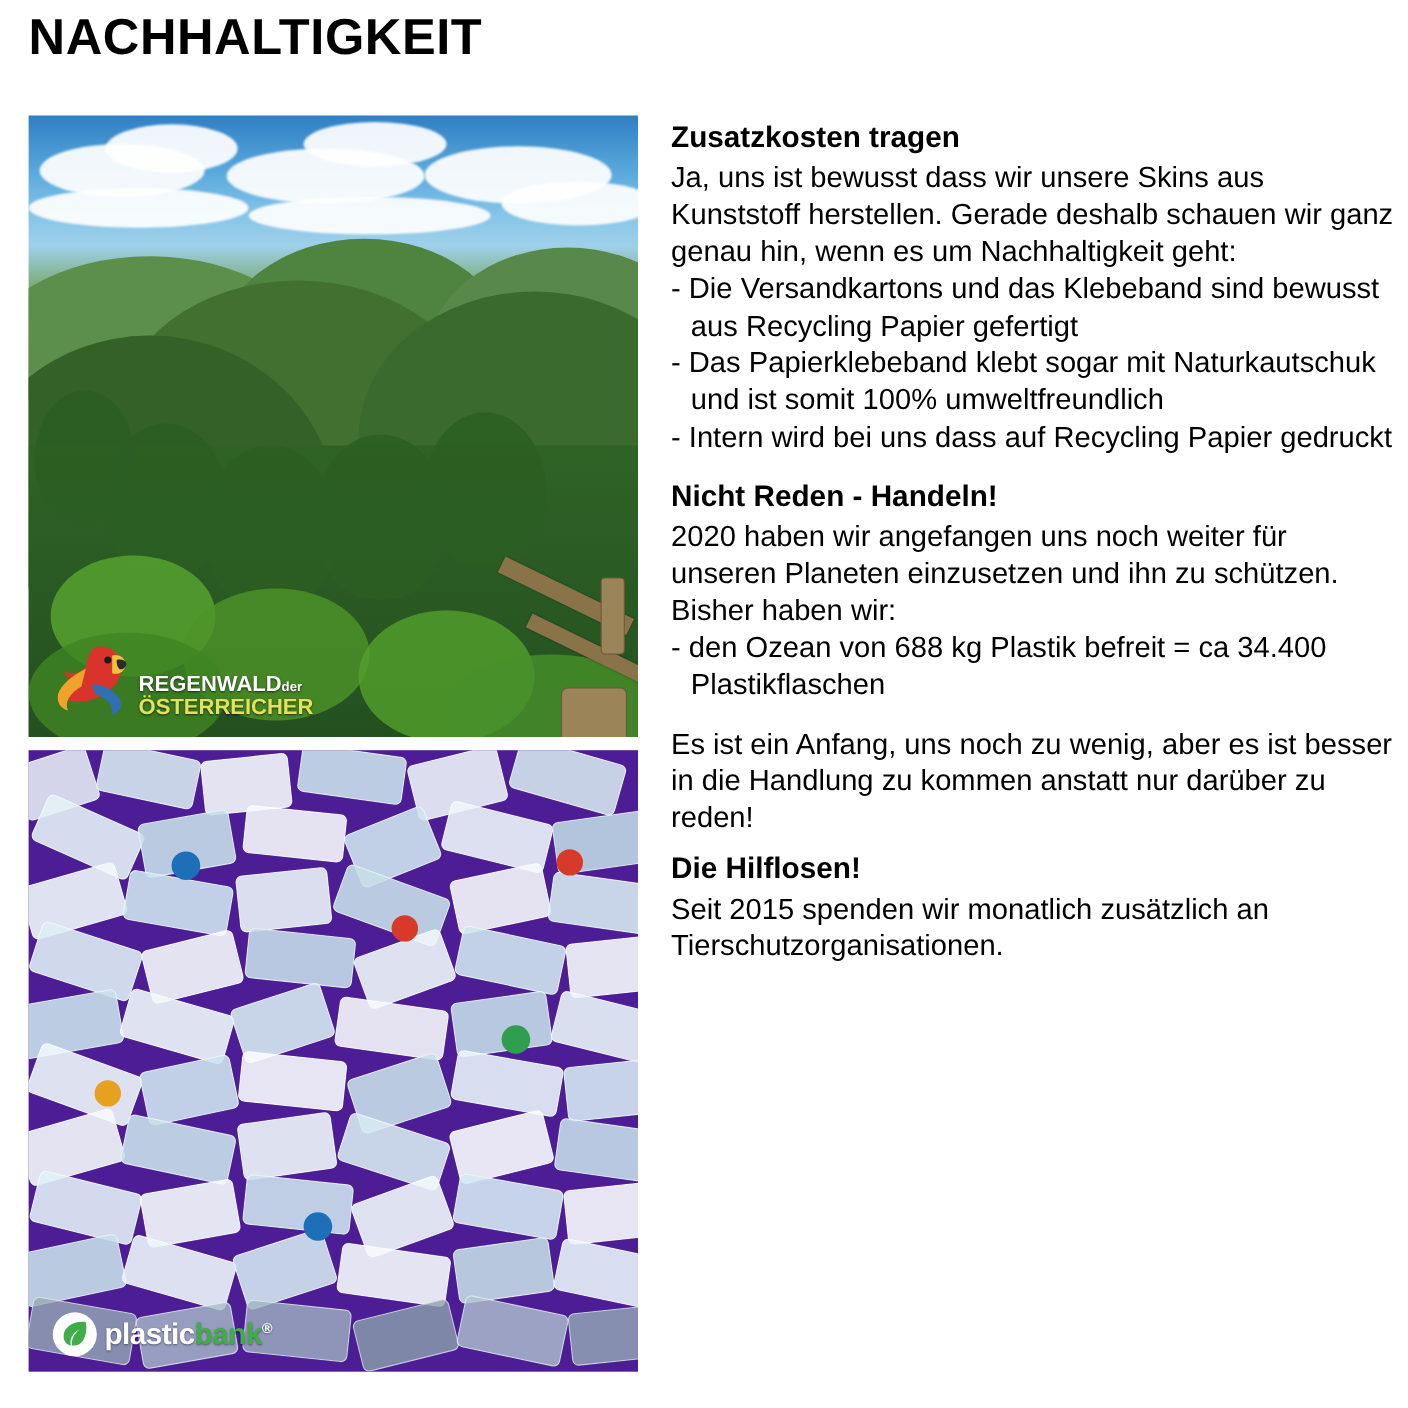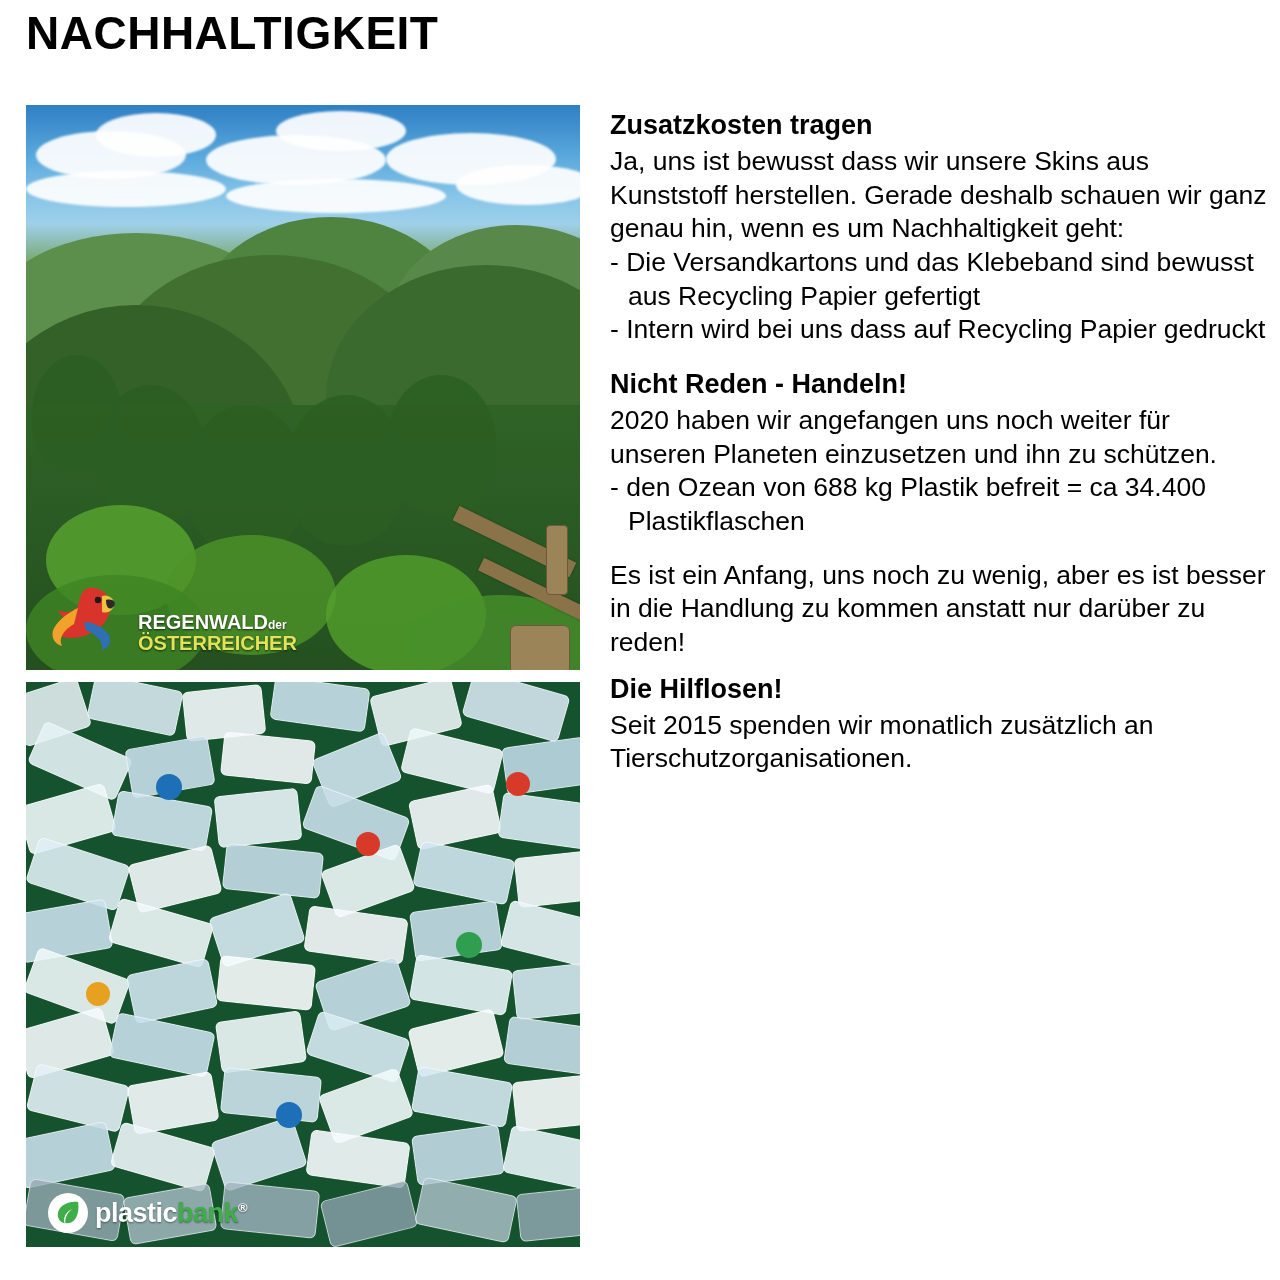"- Das Papierklebeband klebt sogar" li { html: none -> <li>- Das Papierklebeband klebt sogar mit Naturkautschuk und ist somit 100% umweltfreundlich</li> }
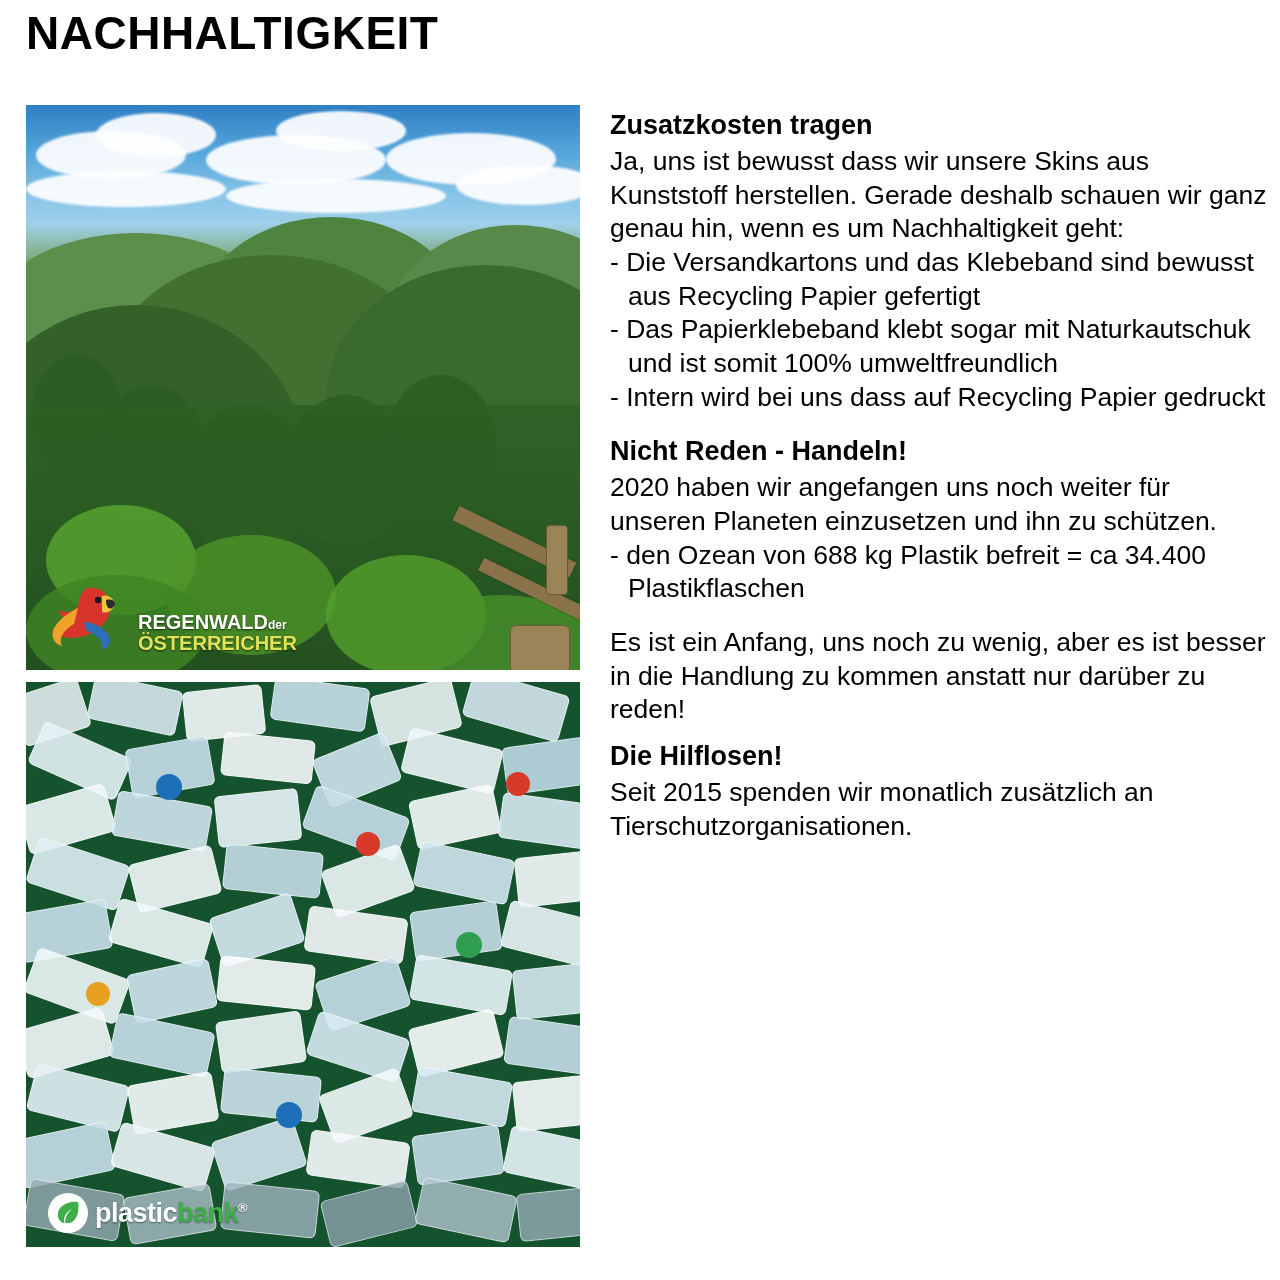"Bisher haben wir:" p.para { html: none -> <p>Bisher haben wir:</p> }
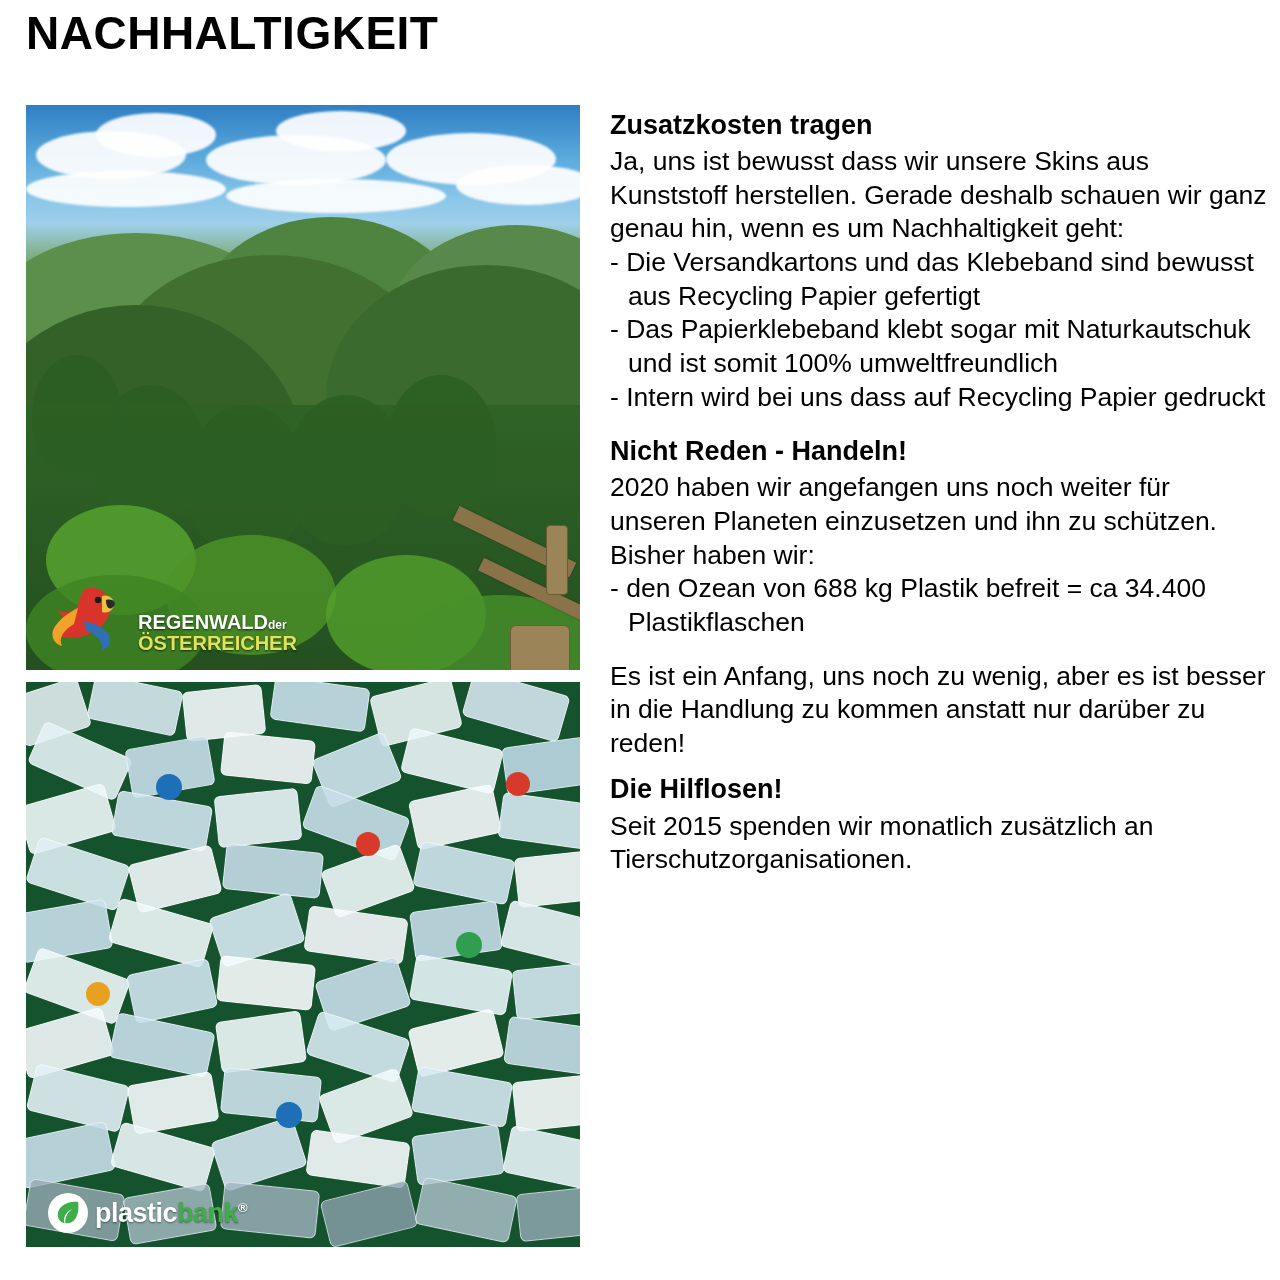"REGENWALDder" .rf-logo { gap: 16px -> 4px }
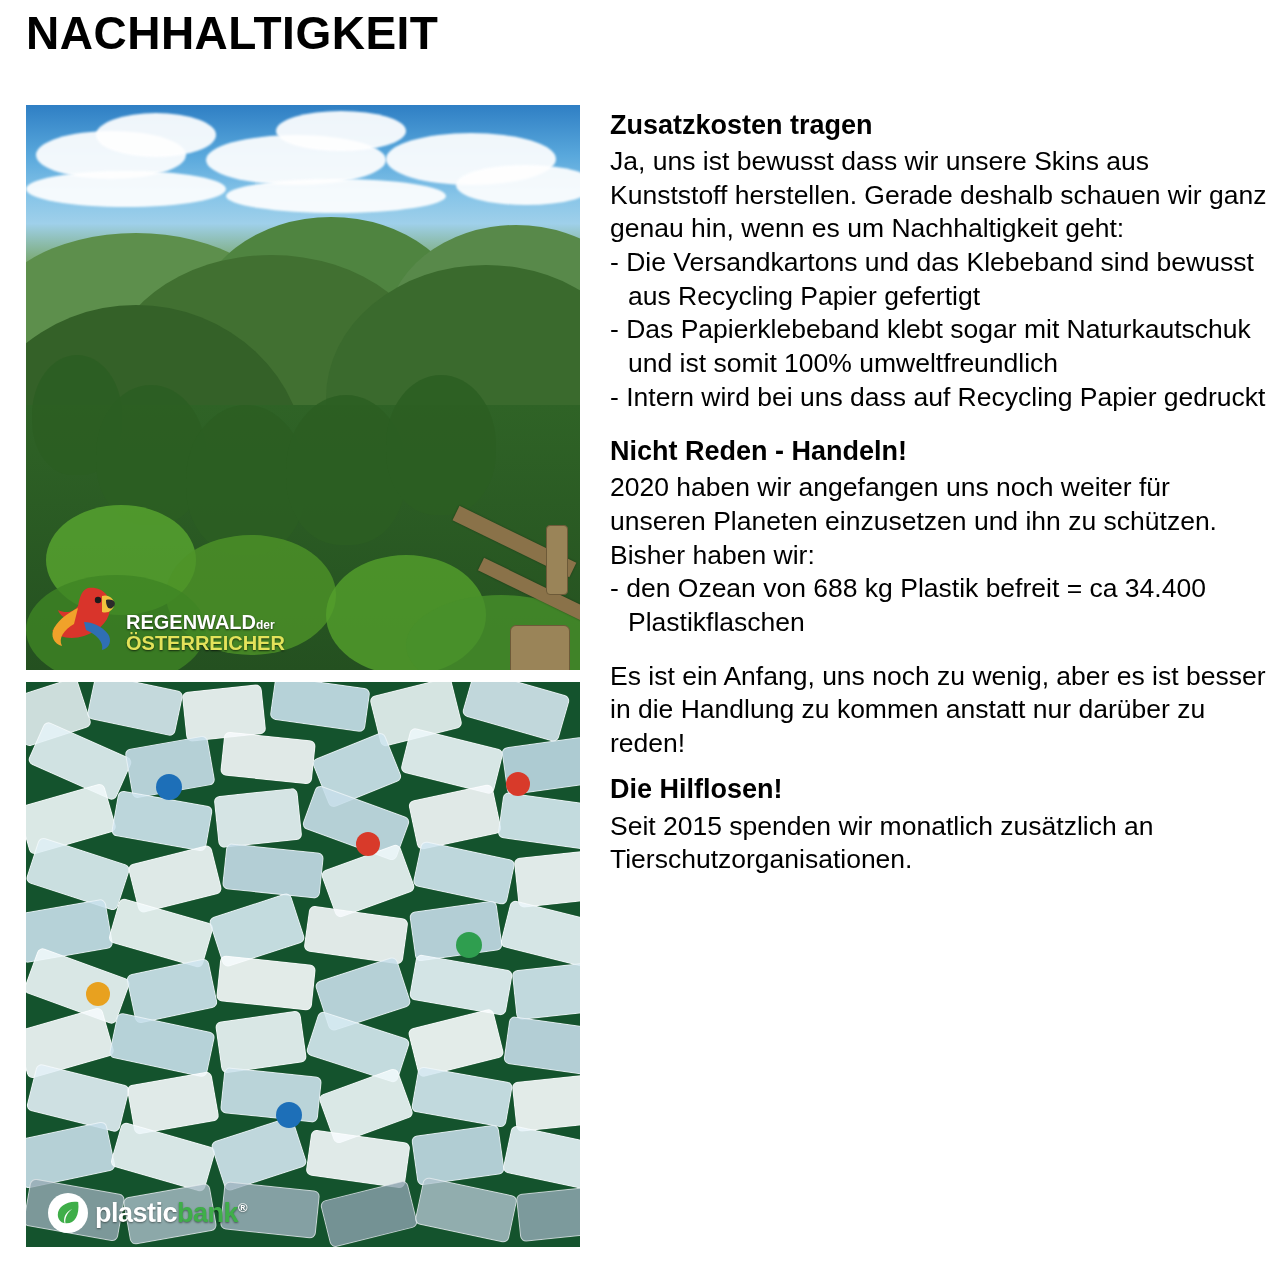"plasticbank®" .bottles { background: #14532d -> #4c1d95 }
